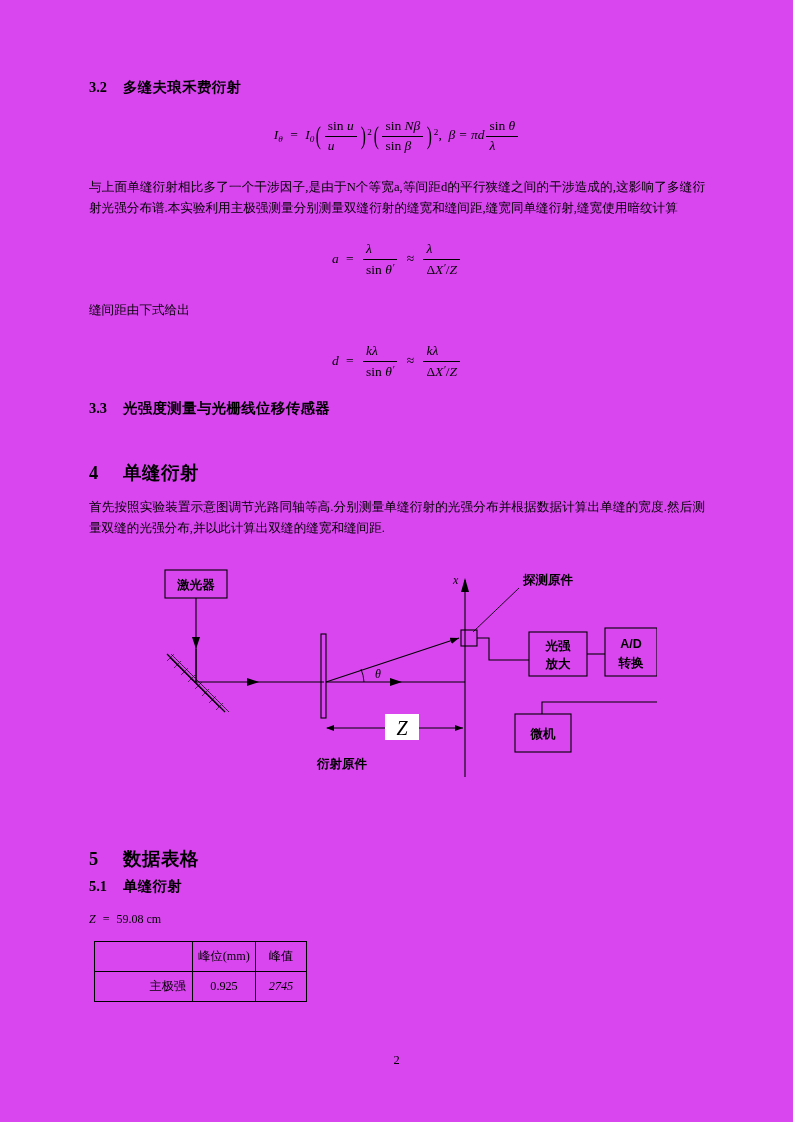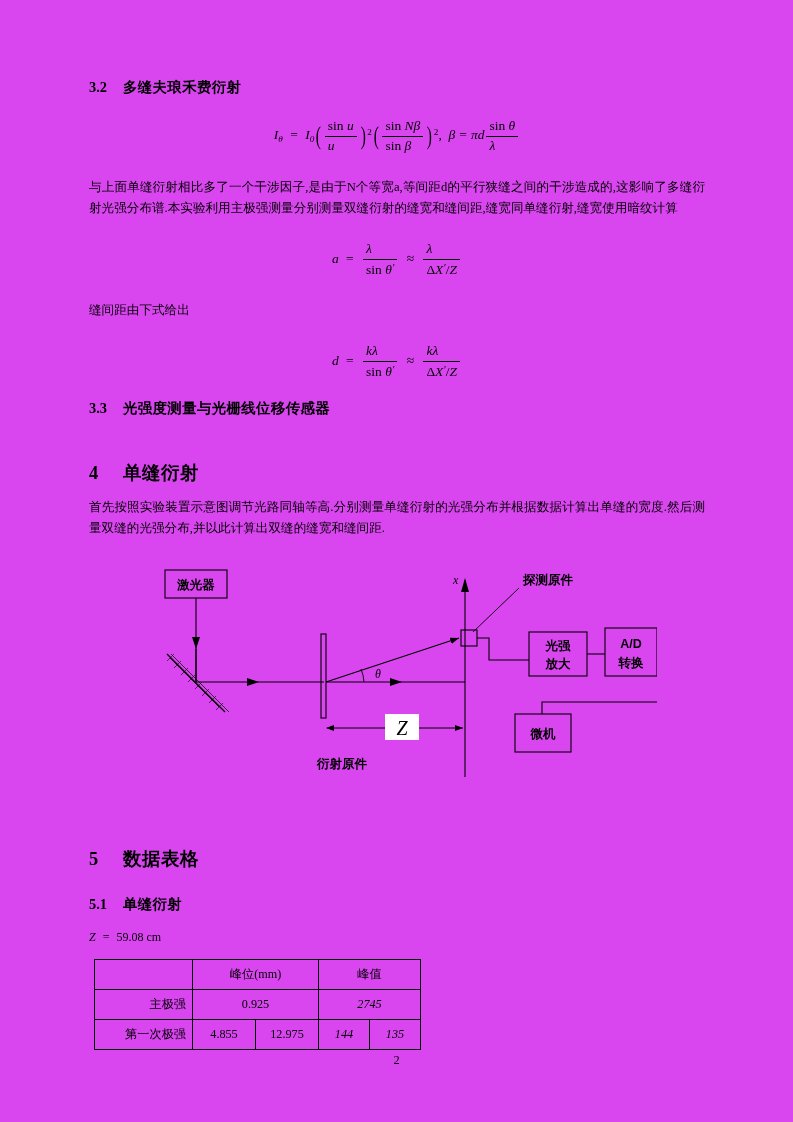"5.1" .sec51 { margin-top: 24px -> 6px }
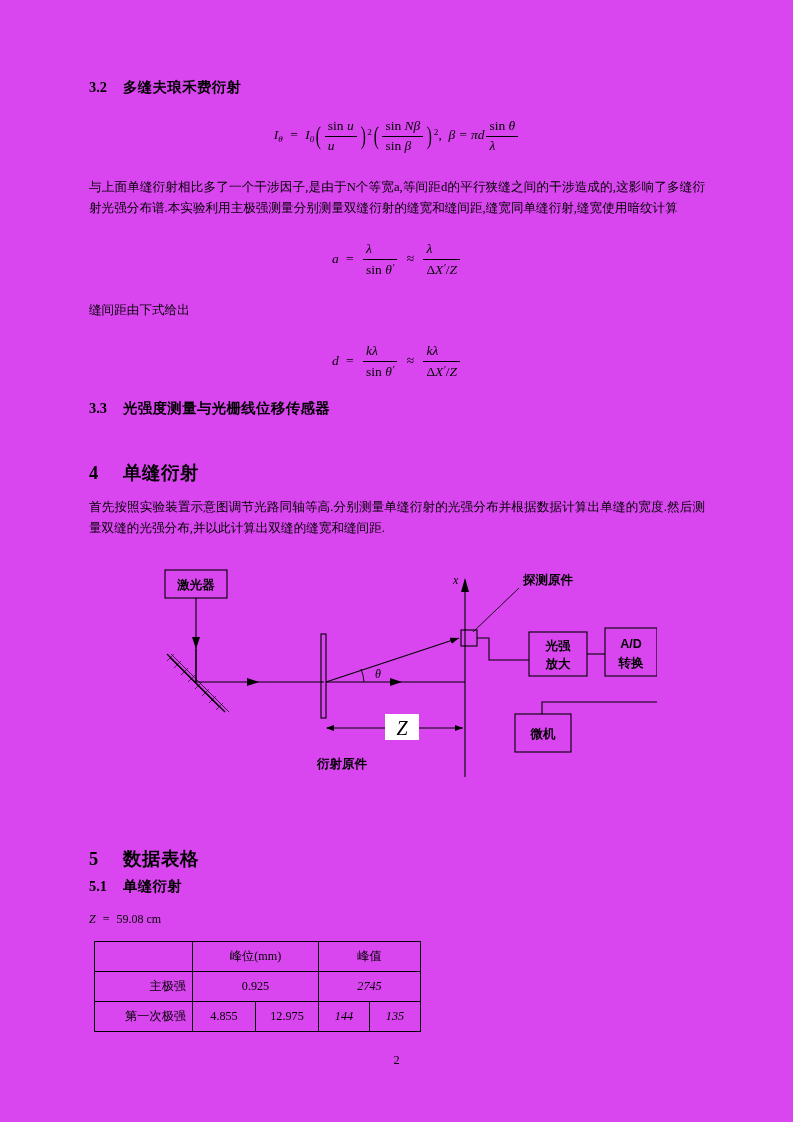"第一次极强" tr { html: <tr> <td>第一次极强</td> <td>4.855</td> <td>12.975</td> <td>144</td> <td>135</td> </tr> -> none }
